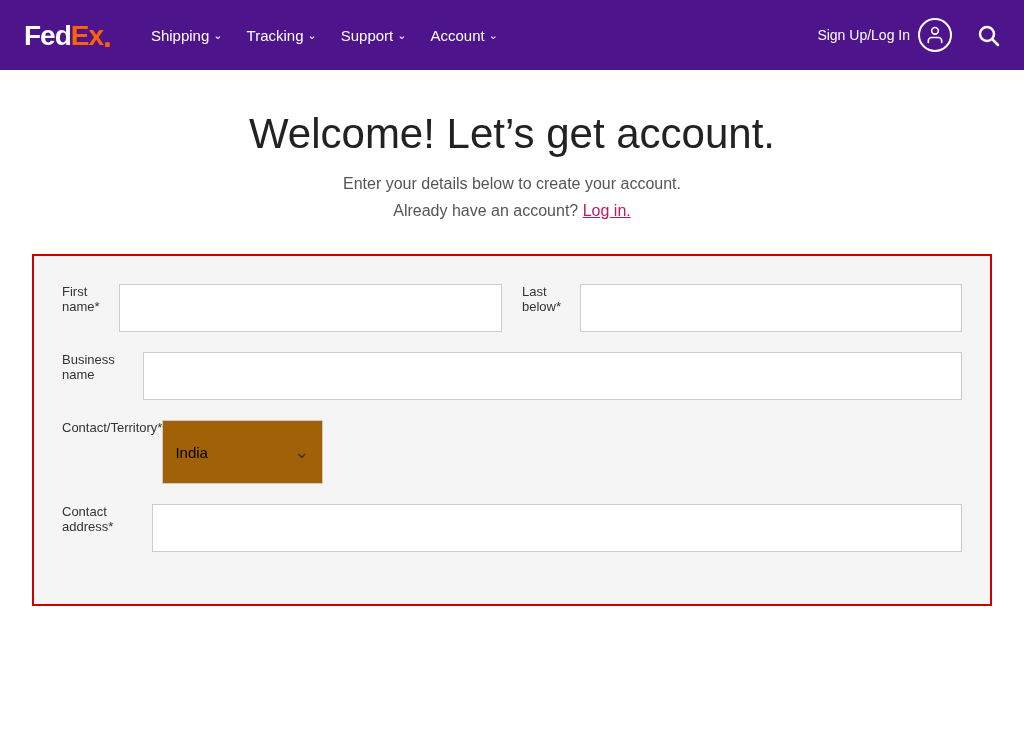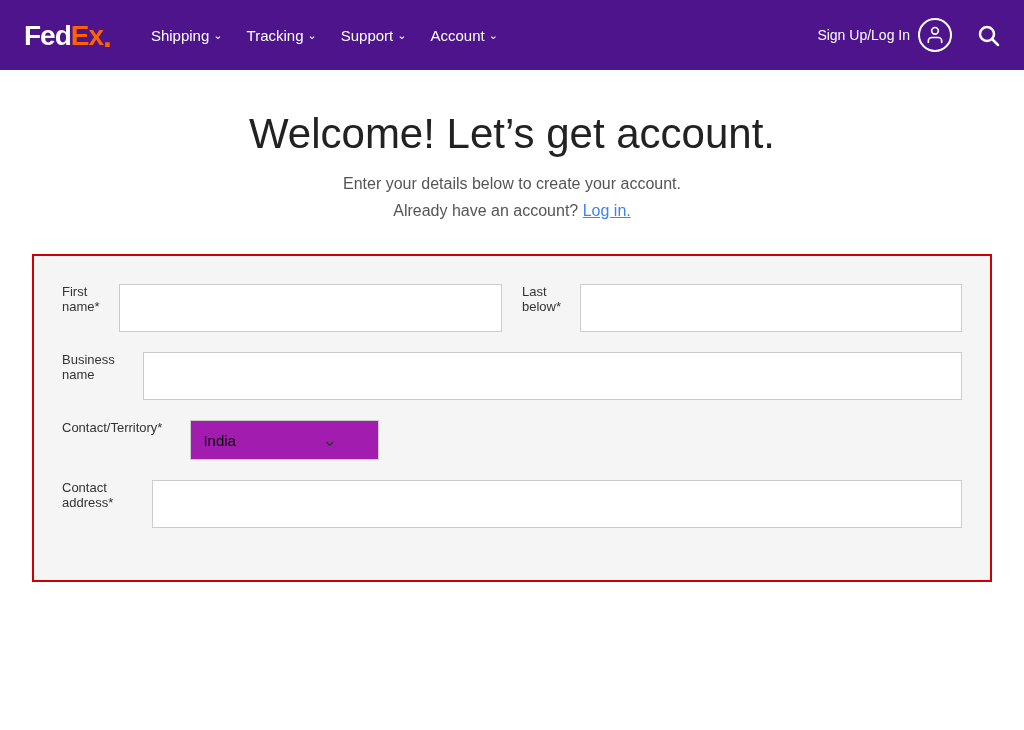"Log in." .subtitle a { color: #3b82f6 -> #be185d }
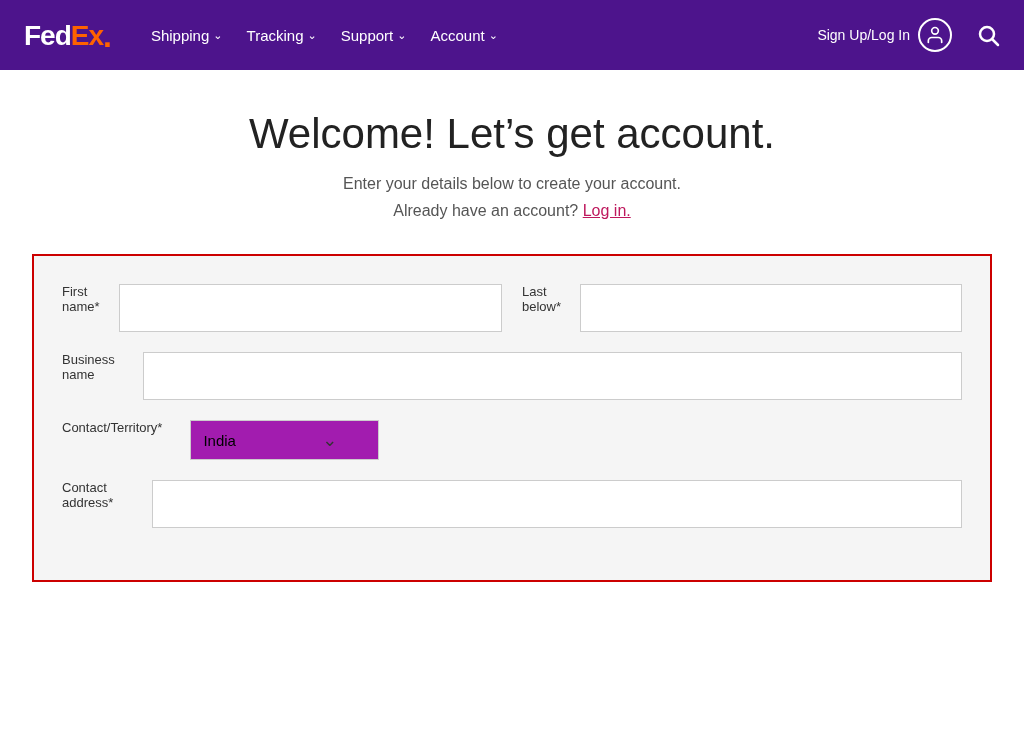"India" .form-select { background: #a21caf -> #a16207; height: 40px -> 64px; margin-left: 28px -> none }
